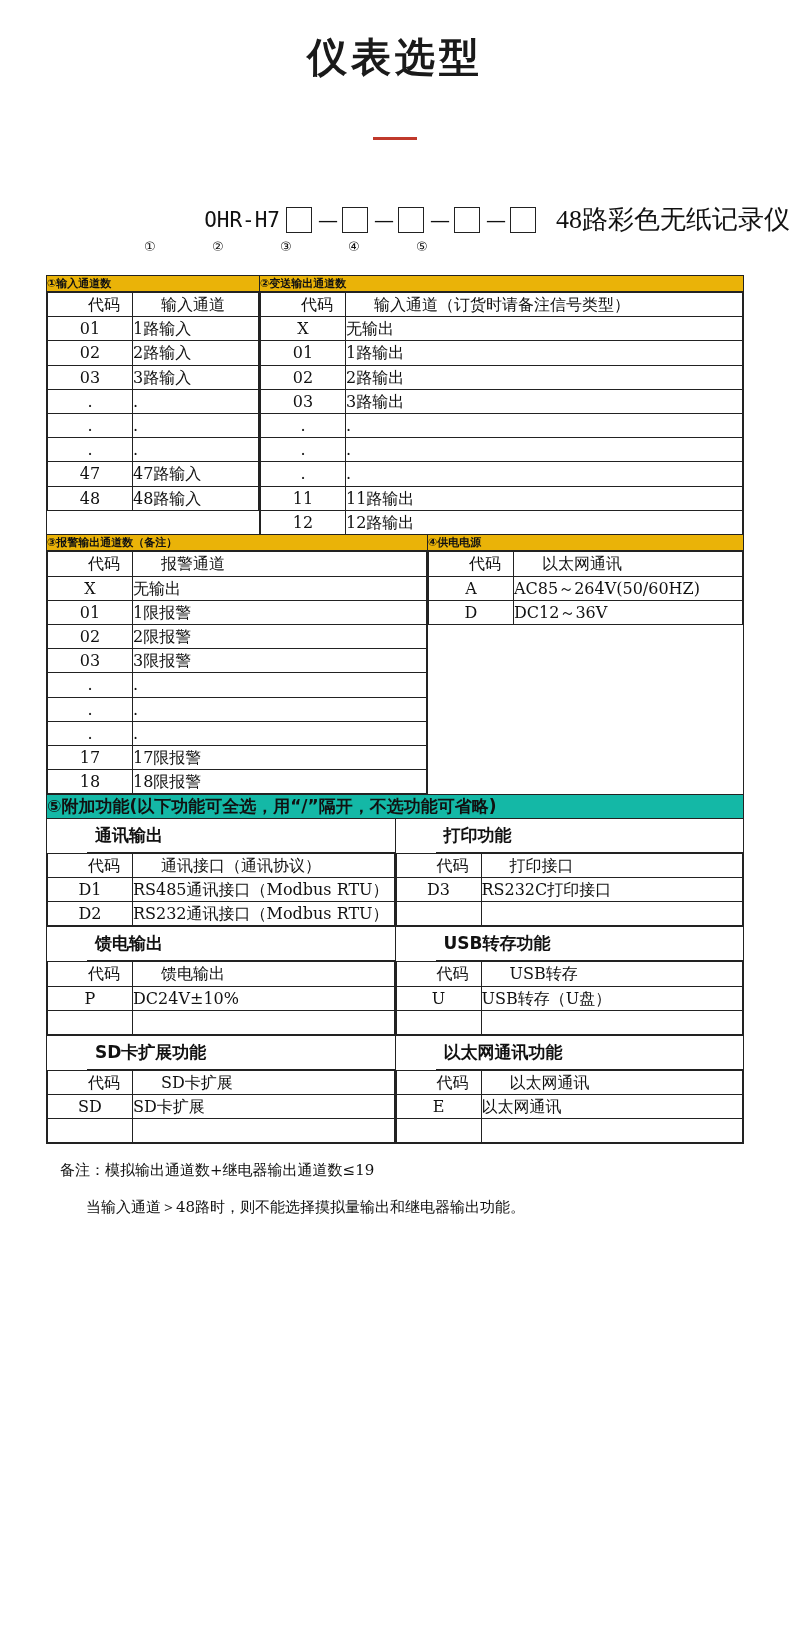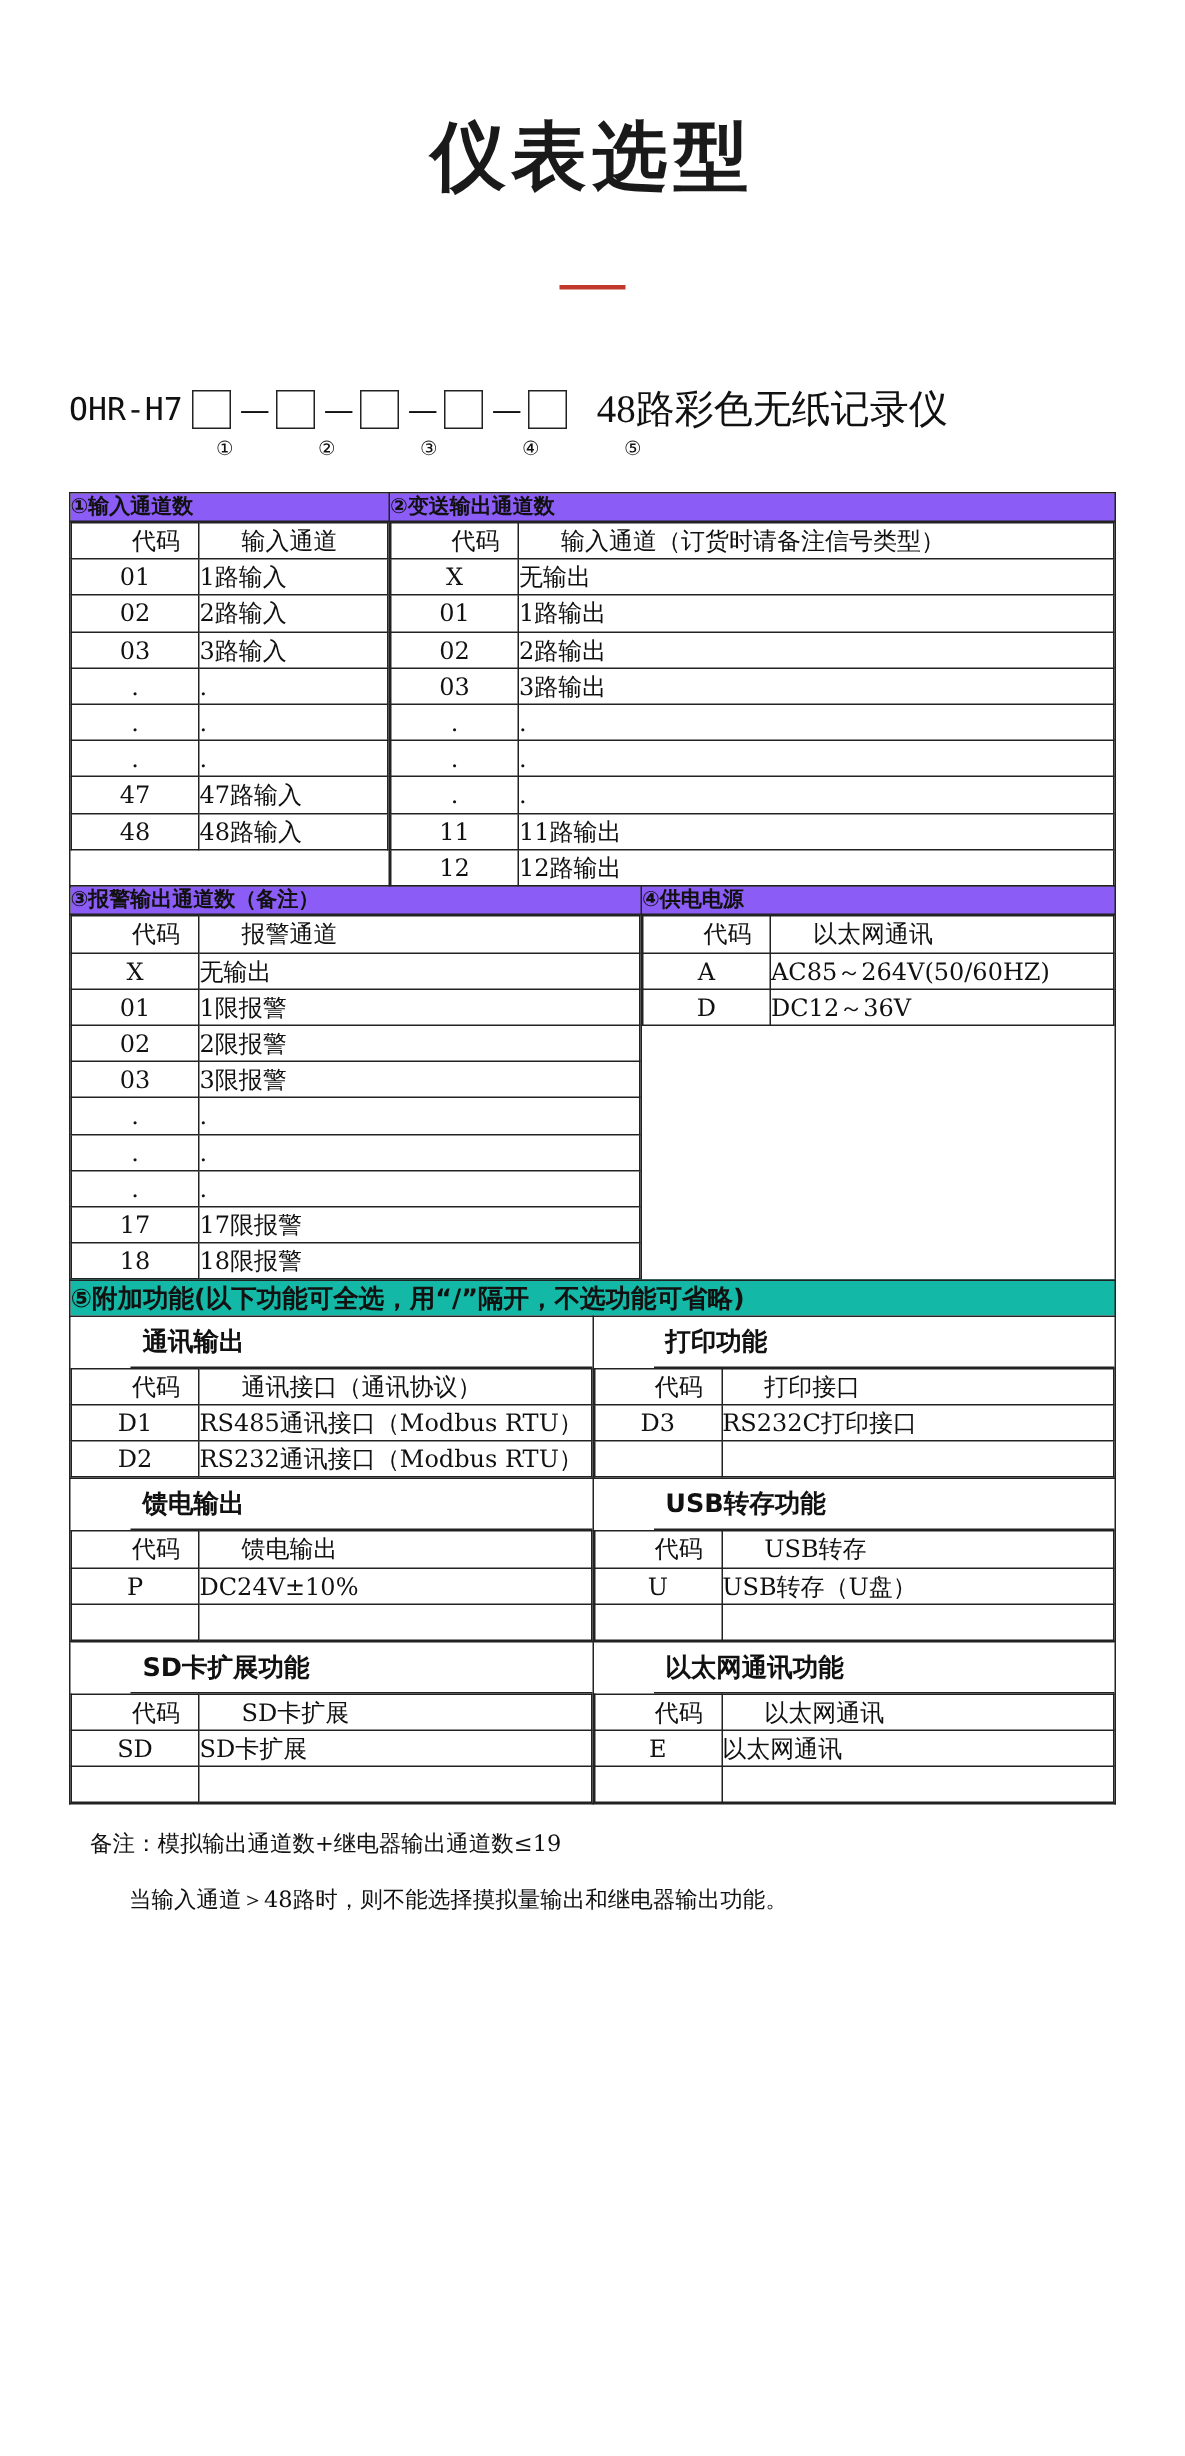"仪表选型" .title { font-size: 50px -> 40px; margin-top: 41px -> none }
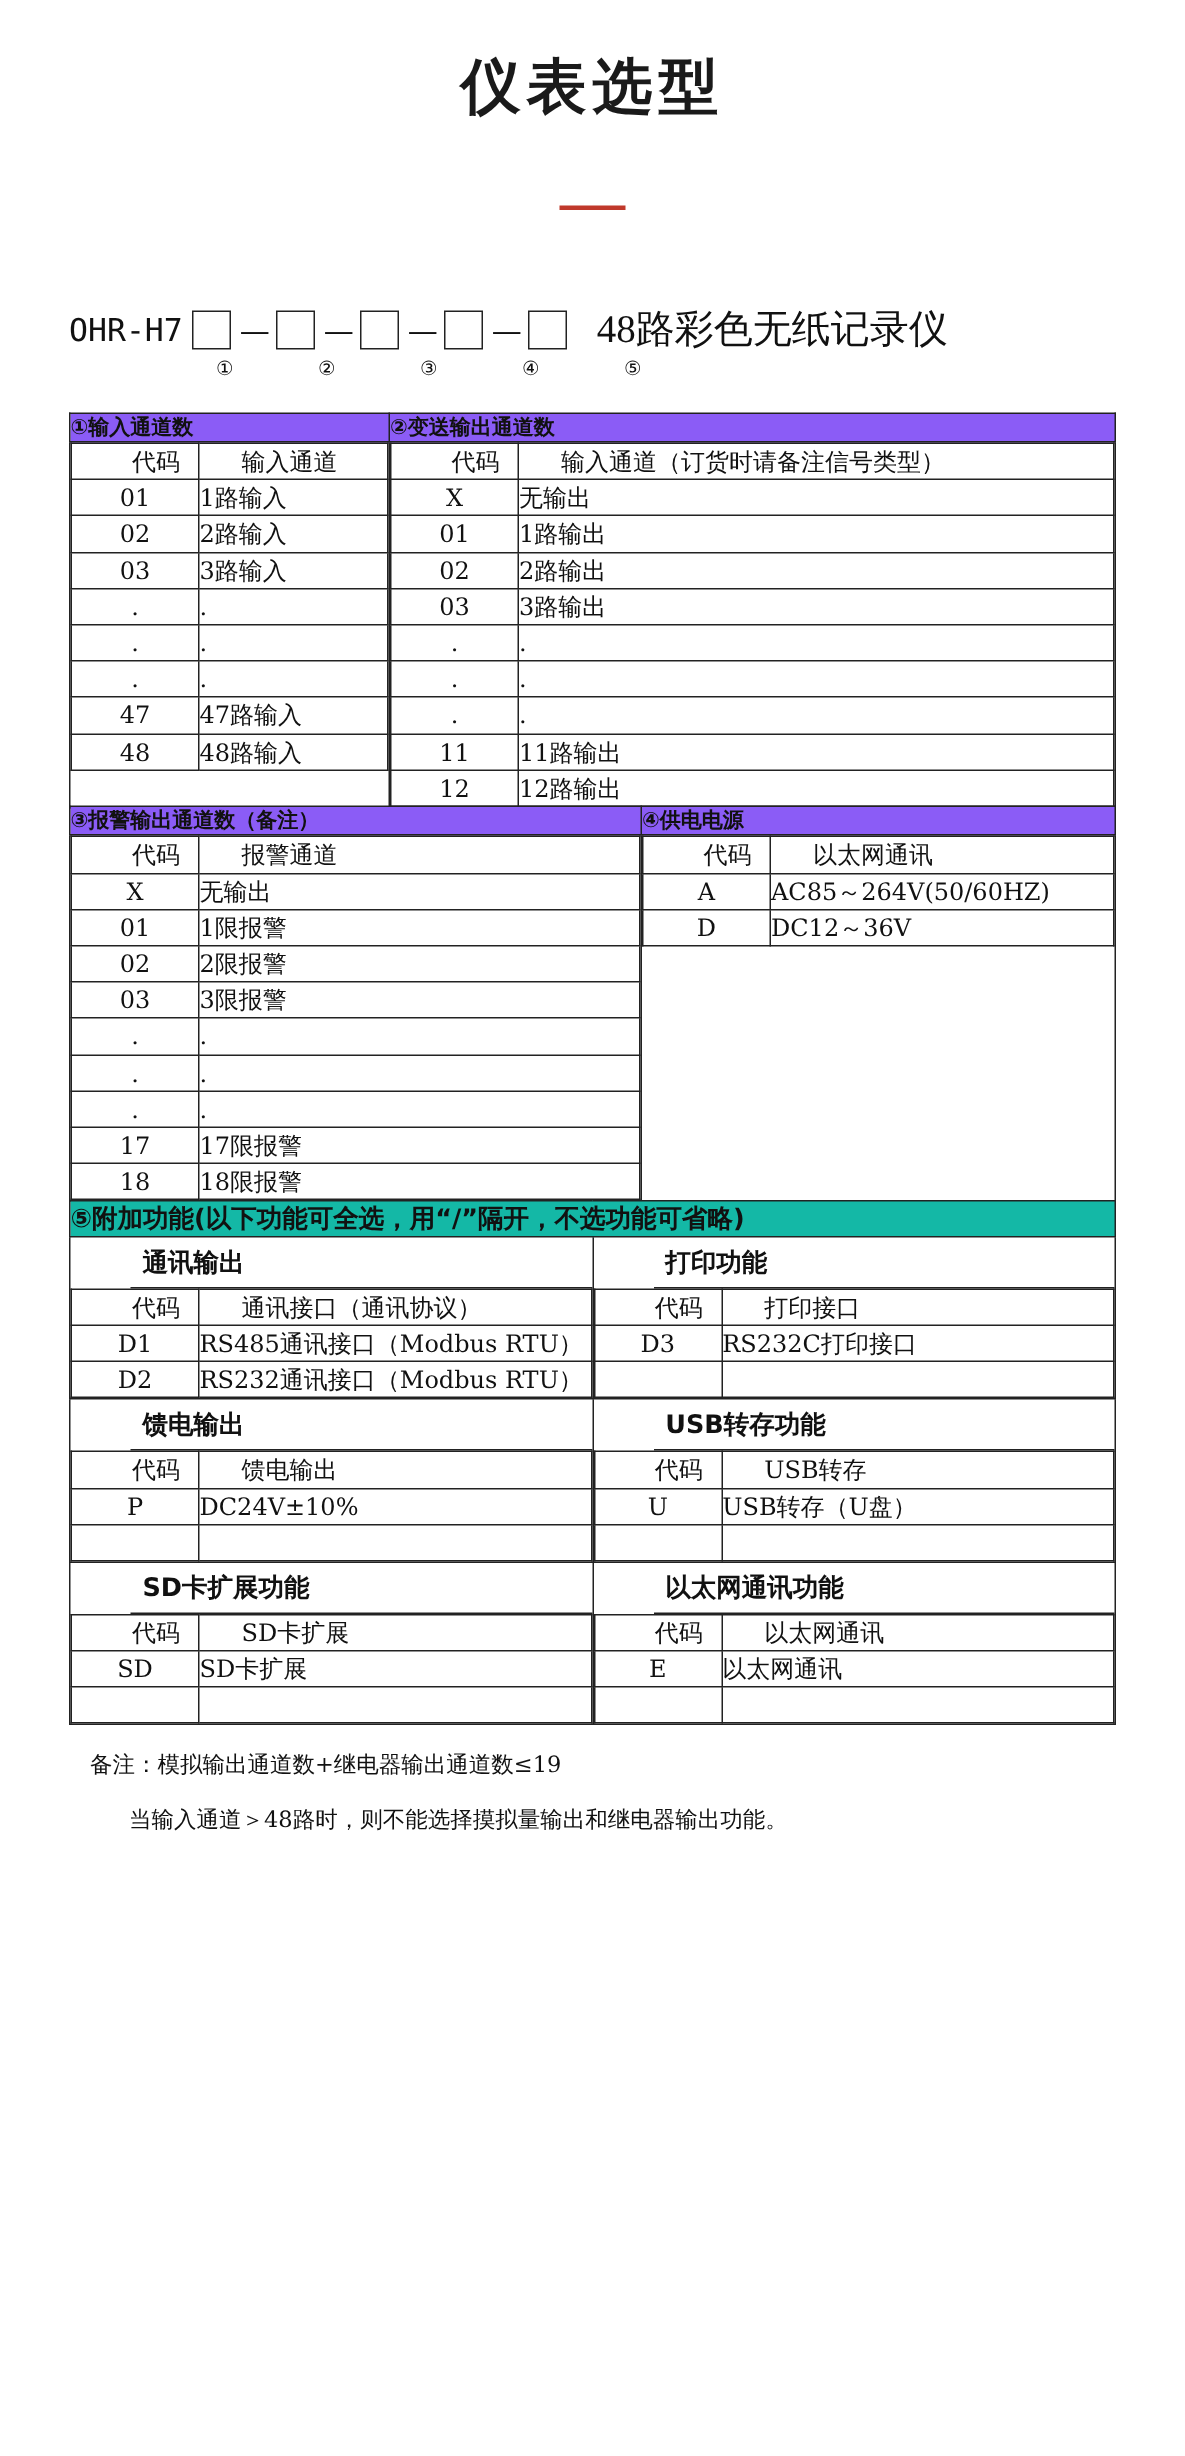"OHR-H7" .model-line { justify-content: none -> flex-end; margin: 62px 12px 0 46px -> 62px 0 0 46px }
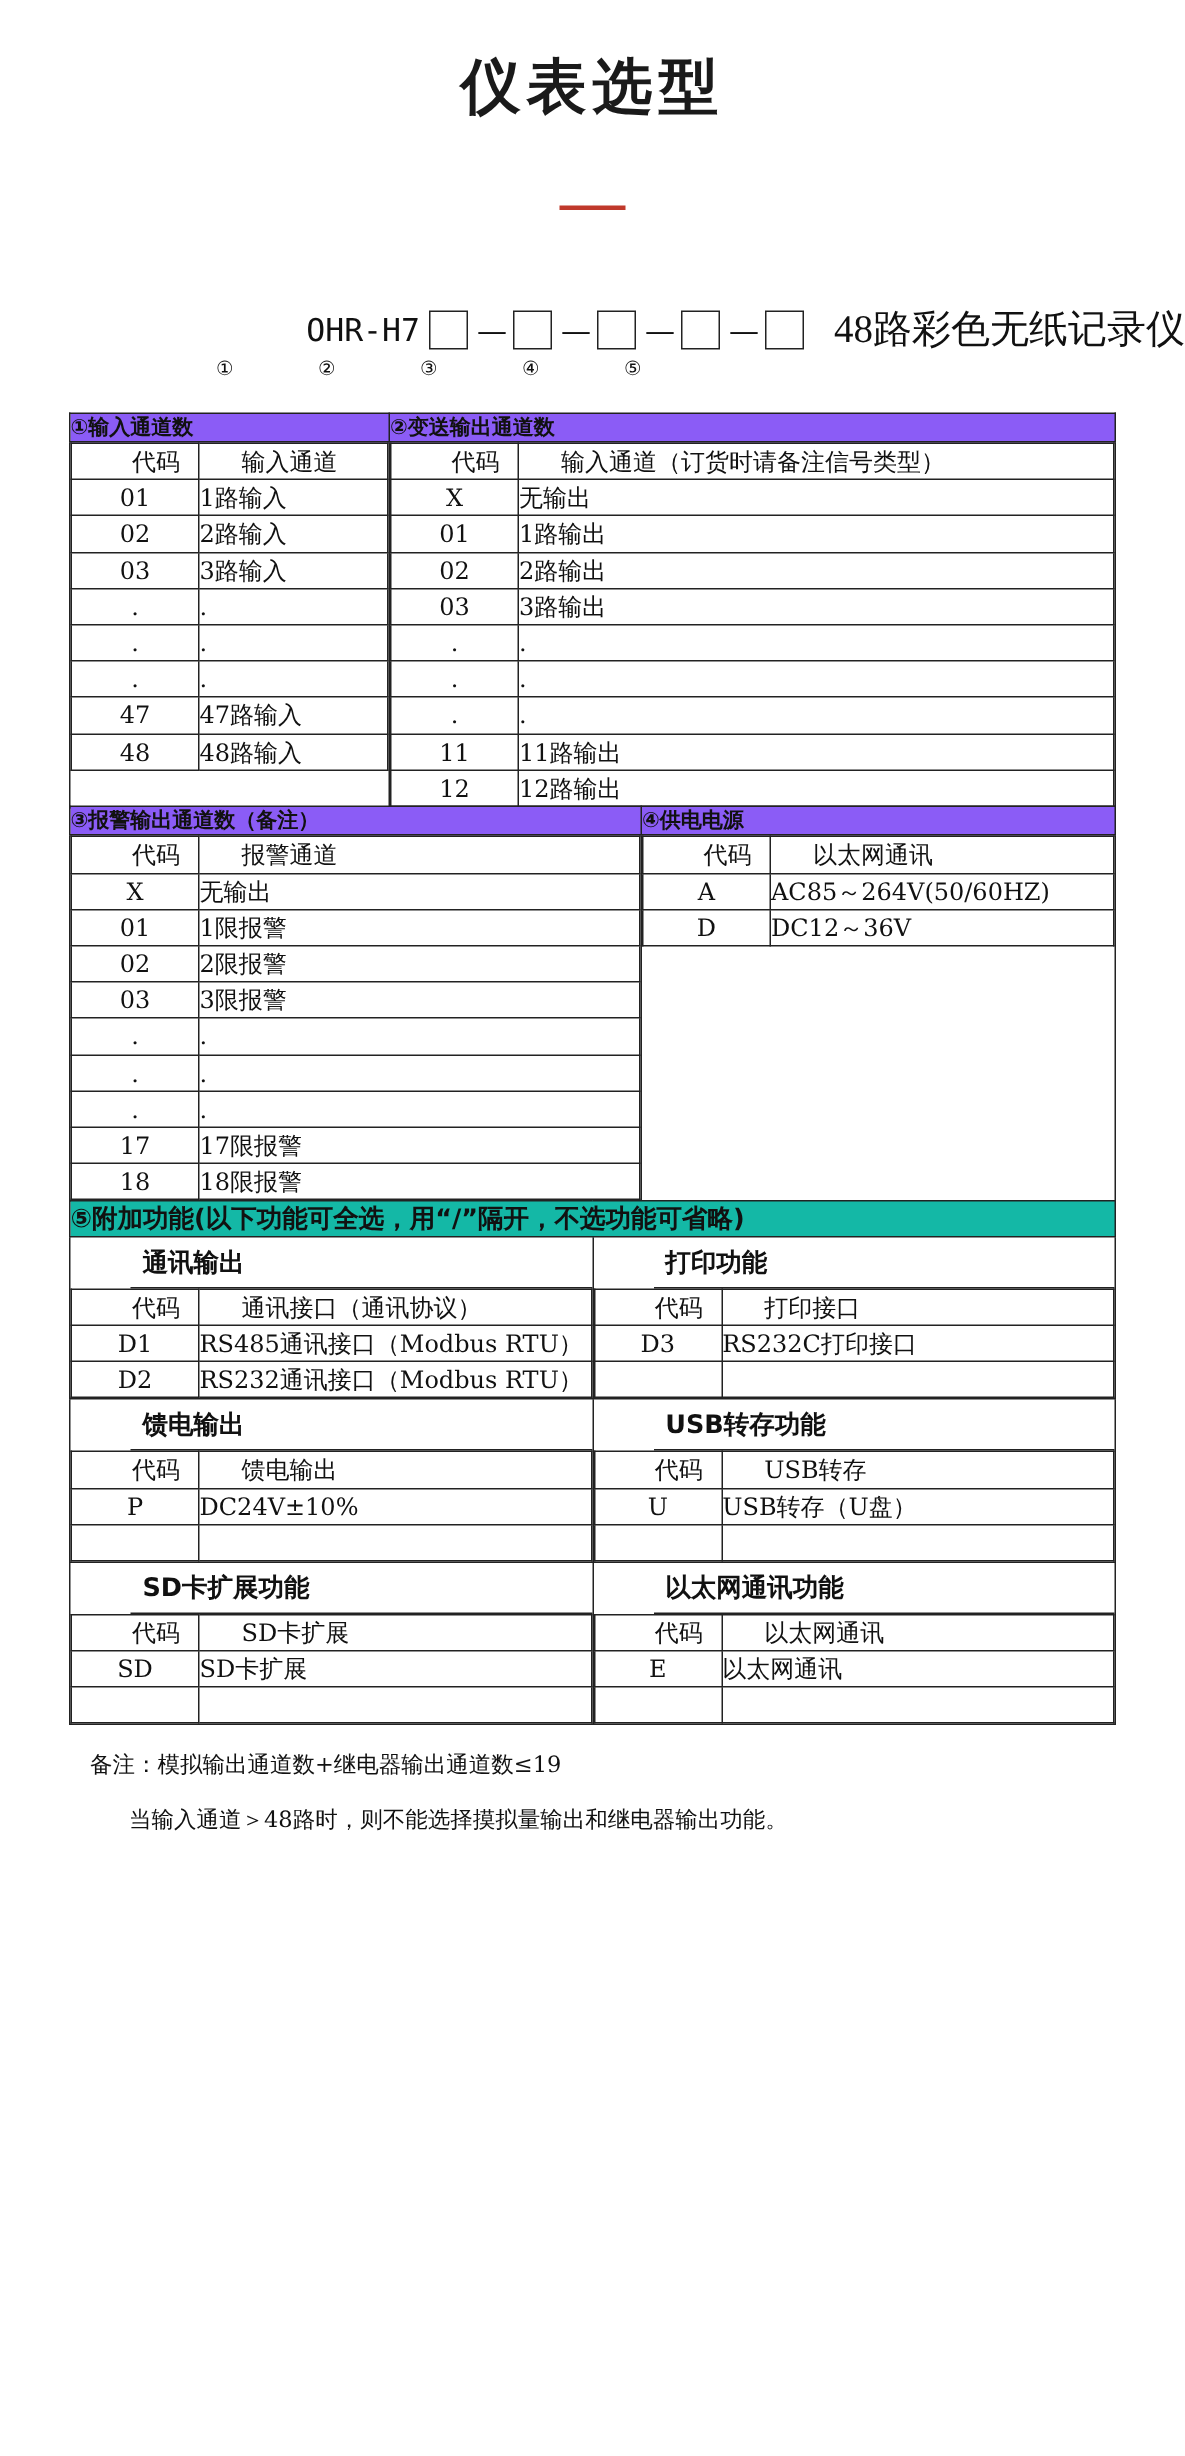"①输入通道数" .hdr { background: #8b5cf6 -> #eab308; font-size: 14px -> 11px }
